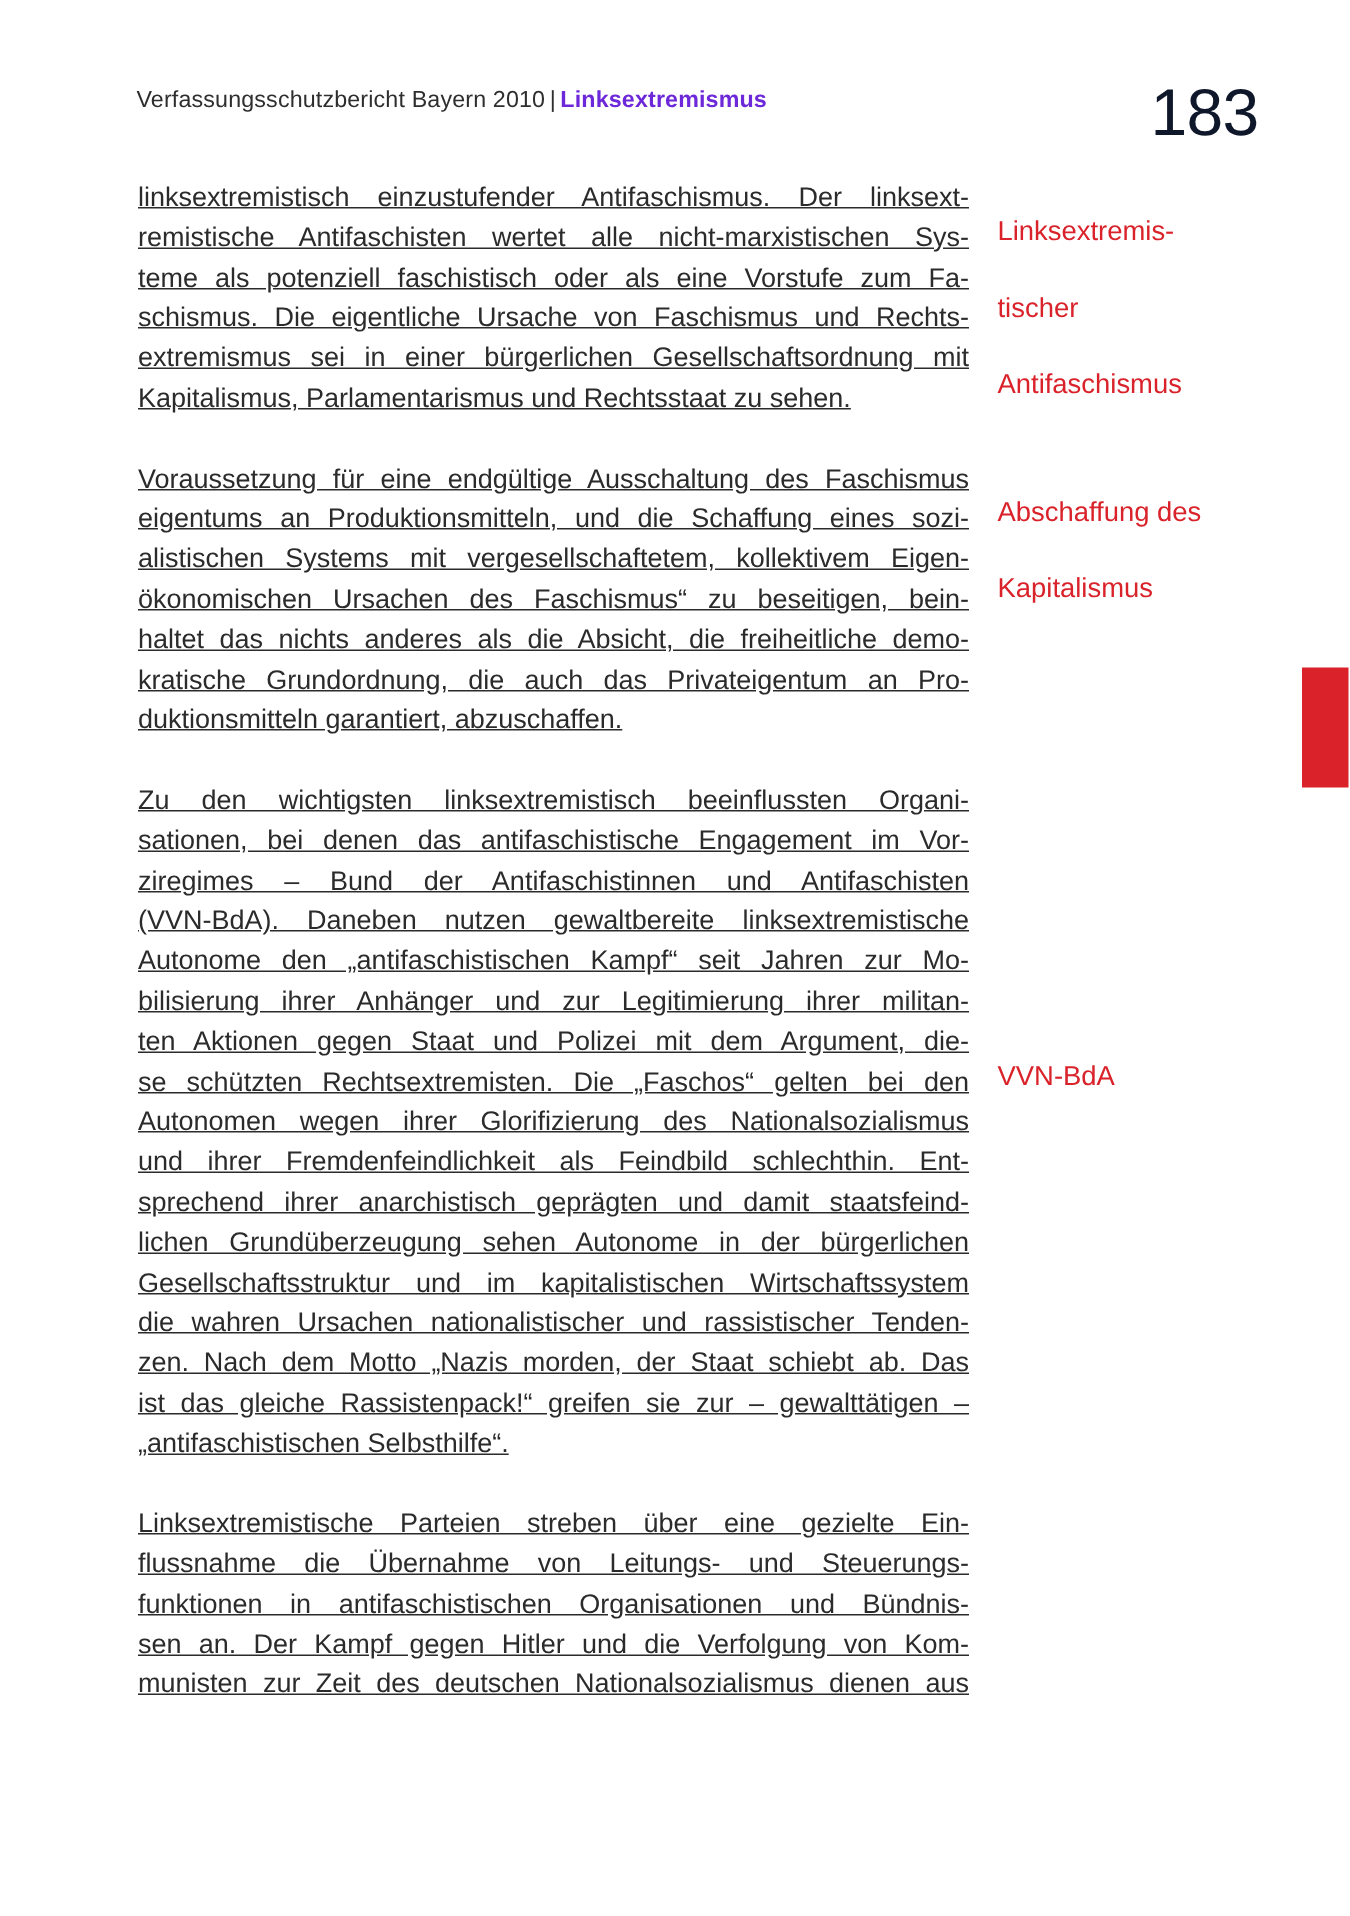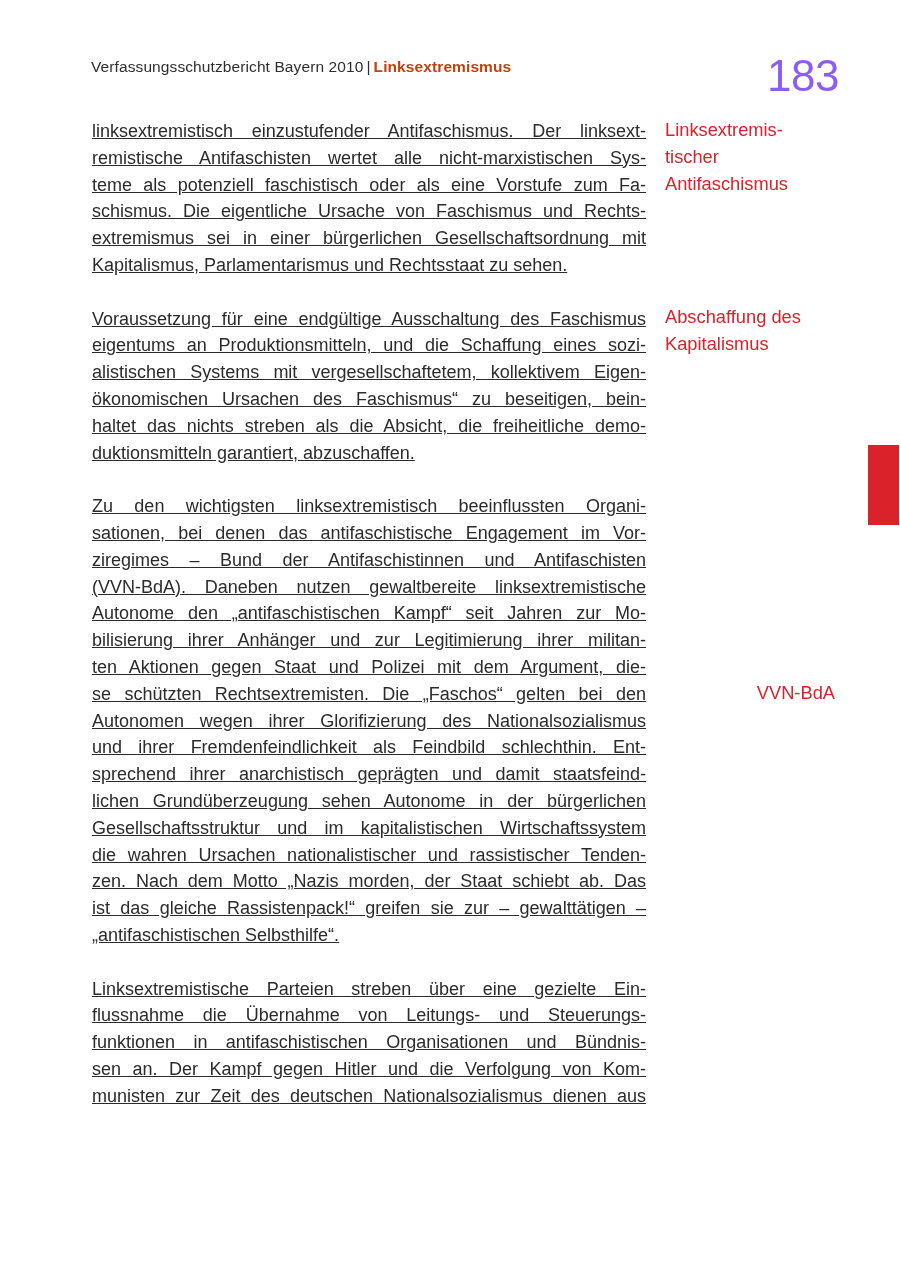"Linksextremismus" .running-head .section { color: #c2410c -> #6d28d9 }
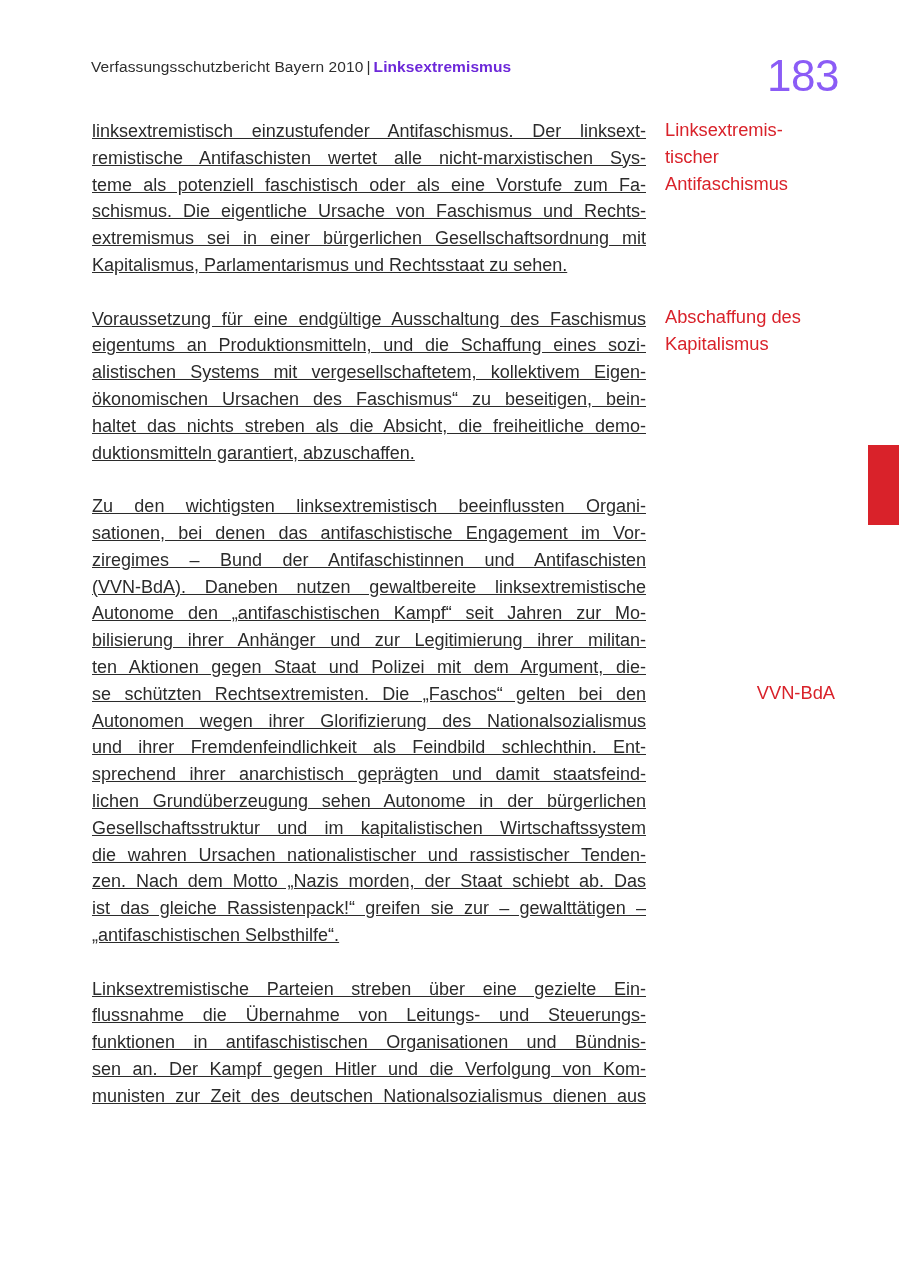"183" .page-number { color: #8b5cf6 -> #0f172a }
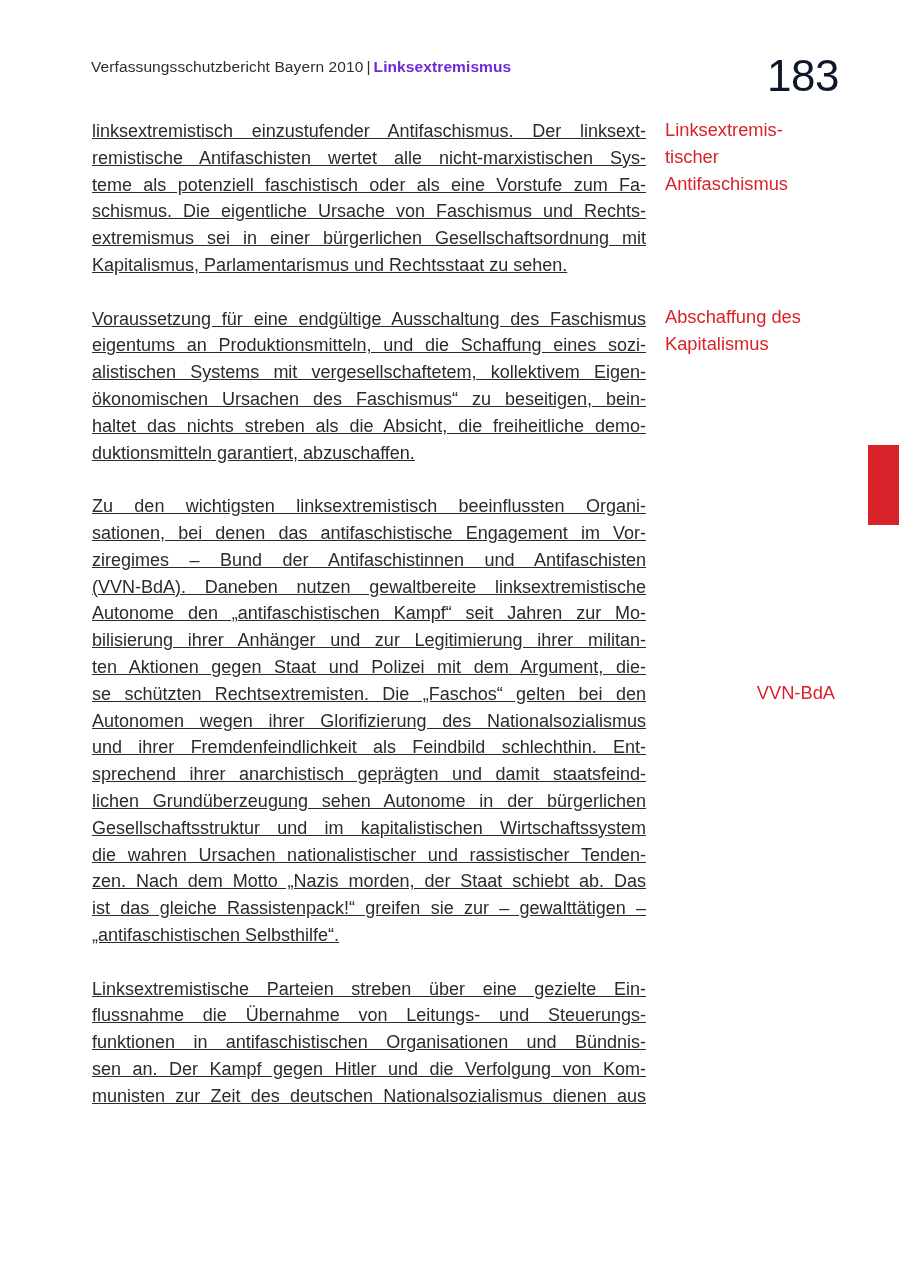"Linksextremis-" .margin-note .line { margin-top: none -> 24px }
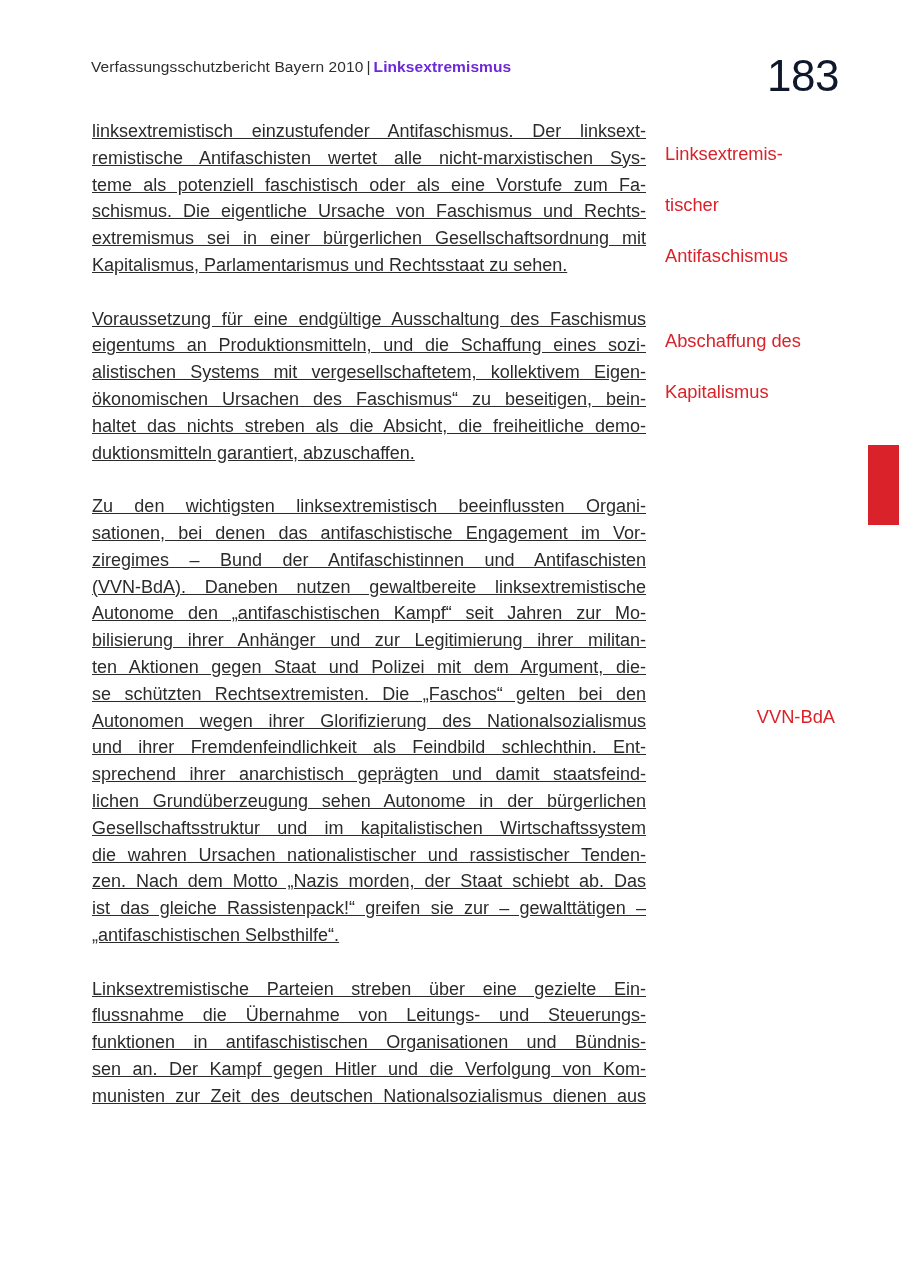"haltet das nichts streben als" span.line { text: streben -> anderes }
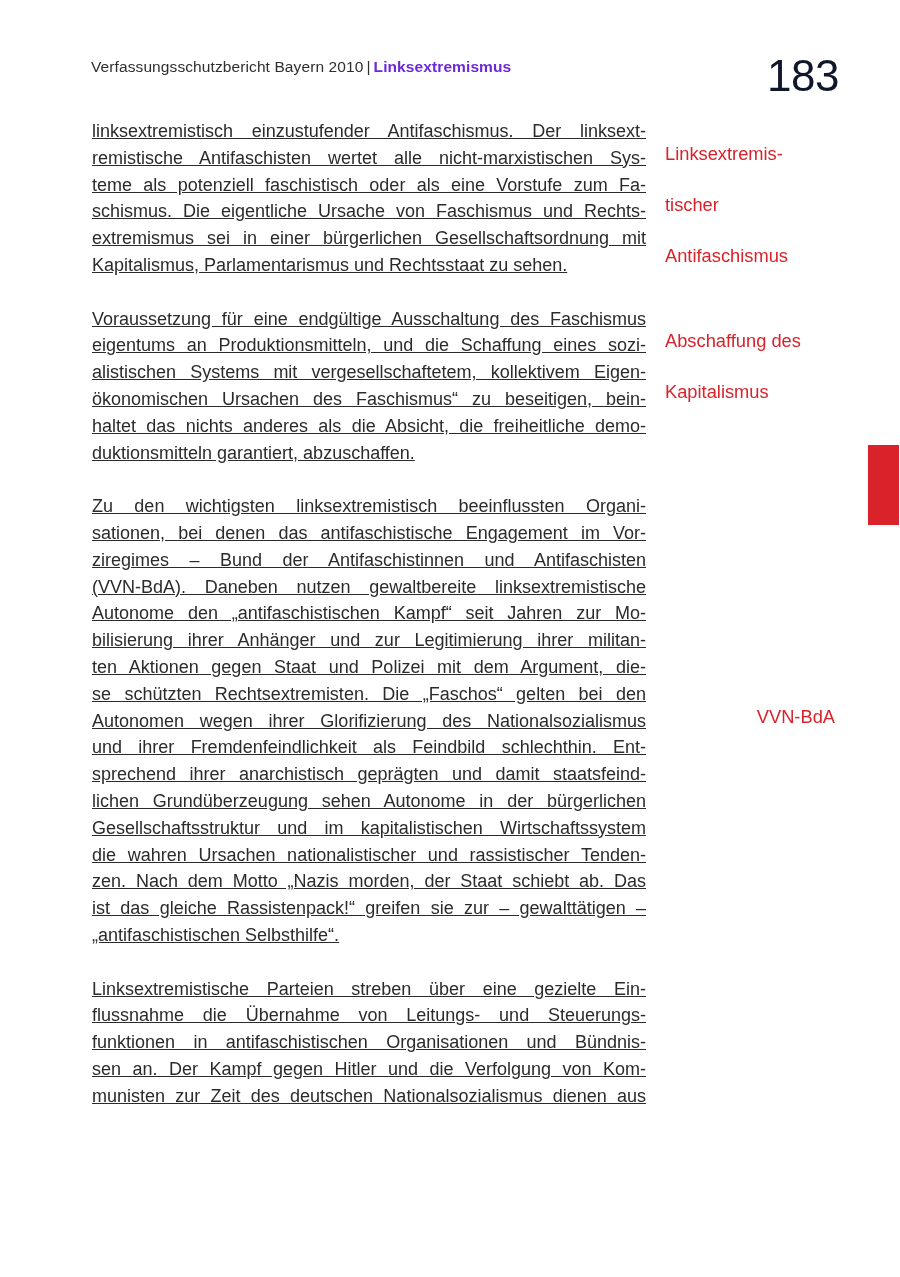"kratische Grundordnung, die auch das" span.line { html: none -> <span>kratische Grundordnung, die auch das Privateigentum an Pro-</span> }
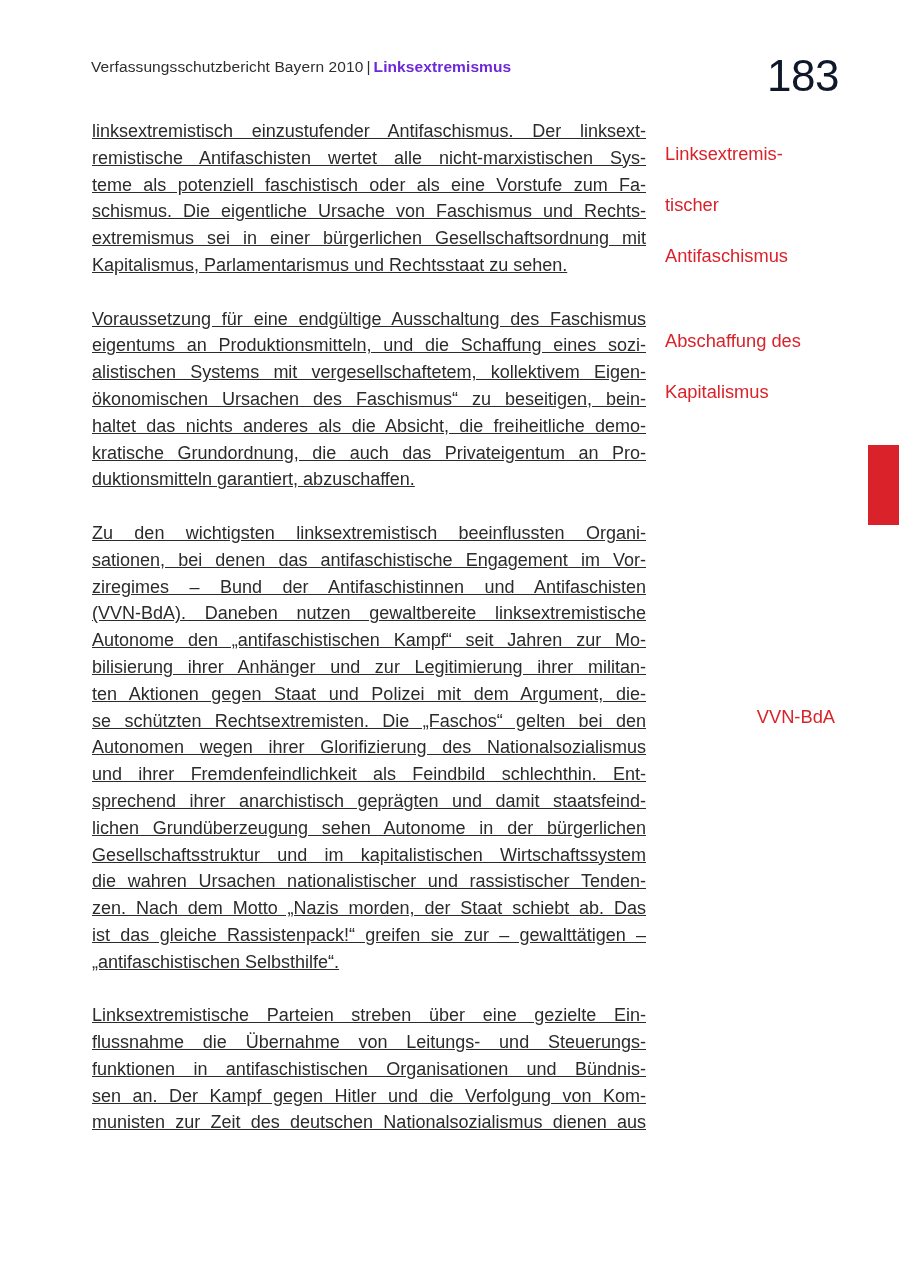"VVN-BdA" div.margin-note { text-align: right -> none }
